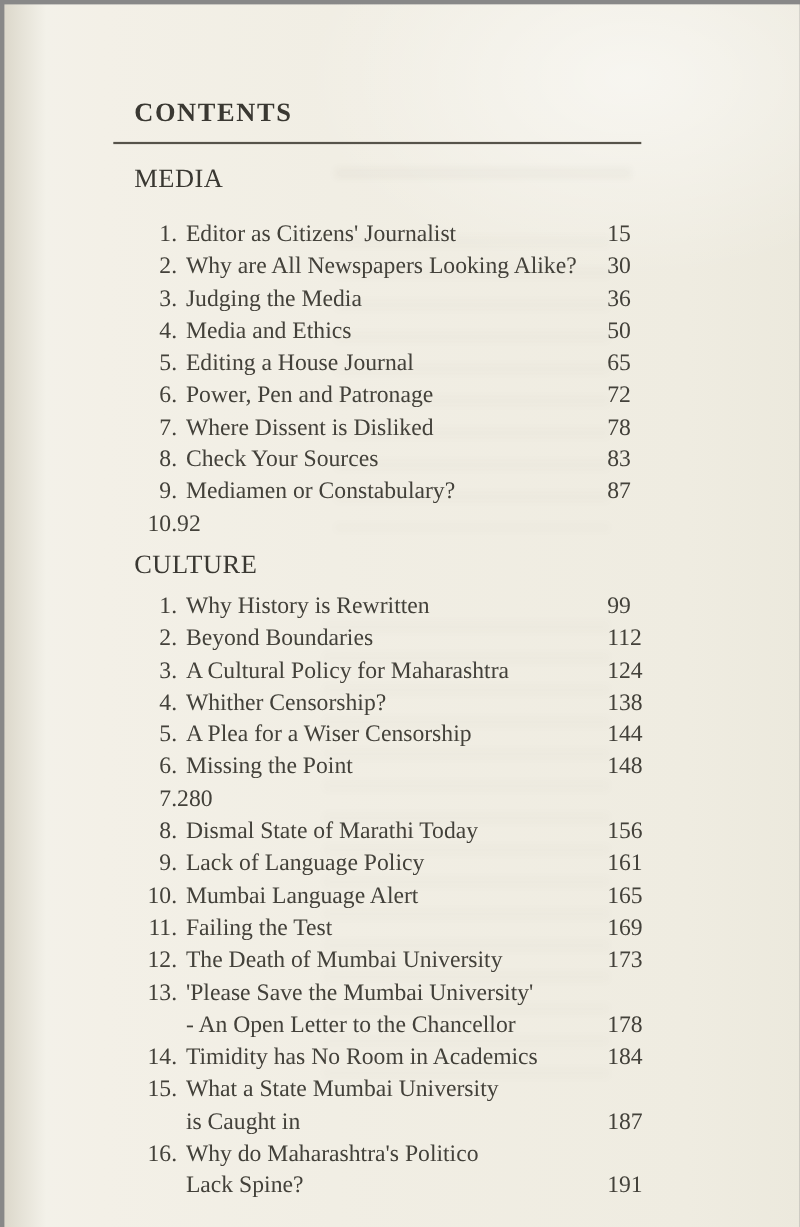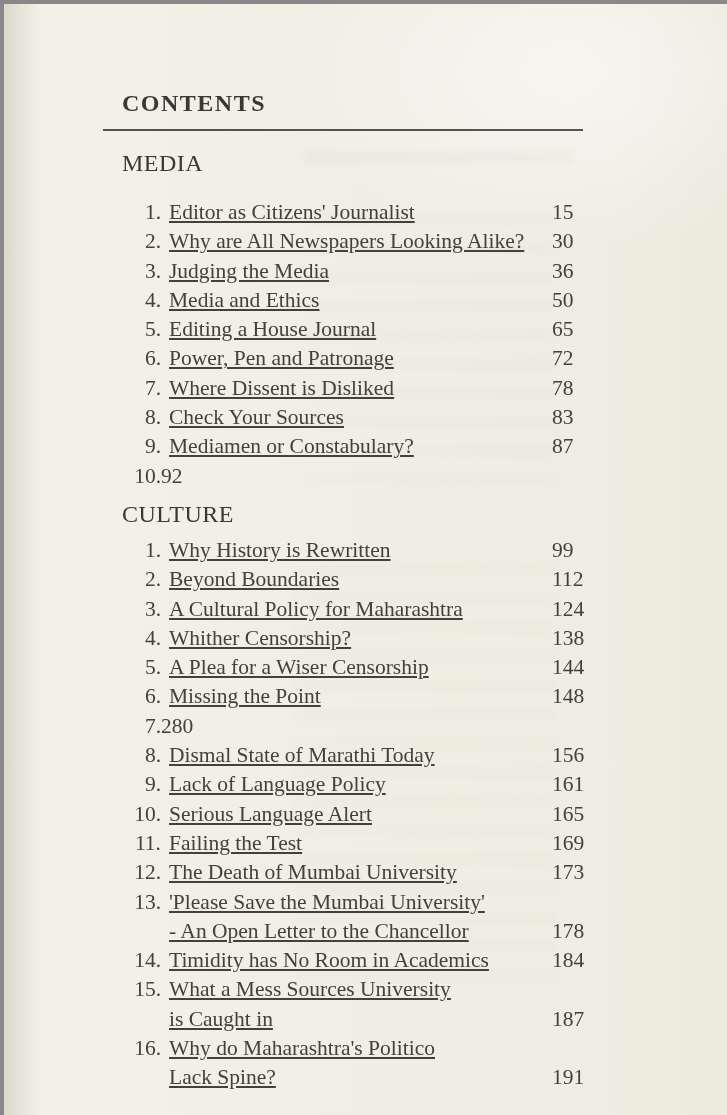"Editor as Citizens' Journalist" .ttl { text-decoration: underline -> none }
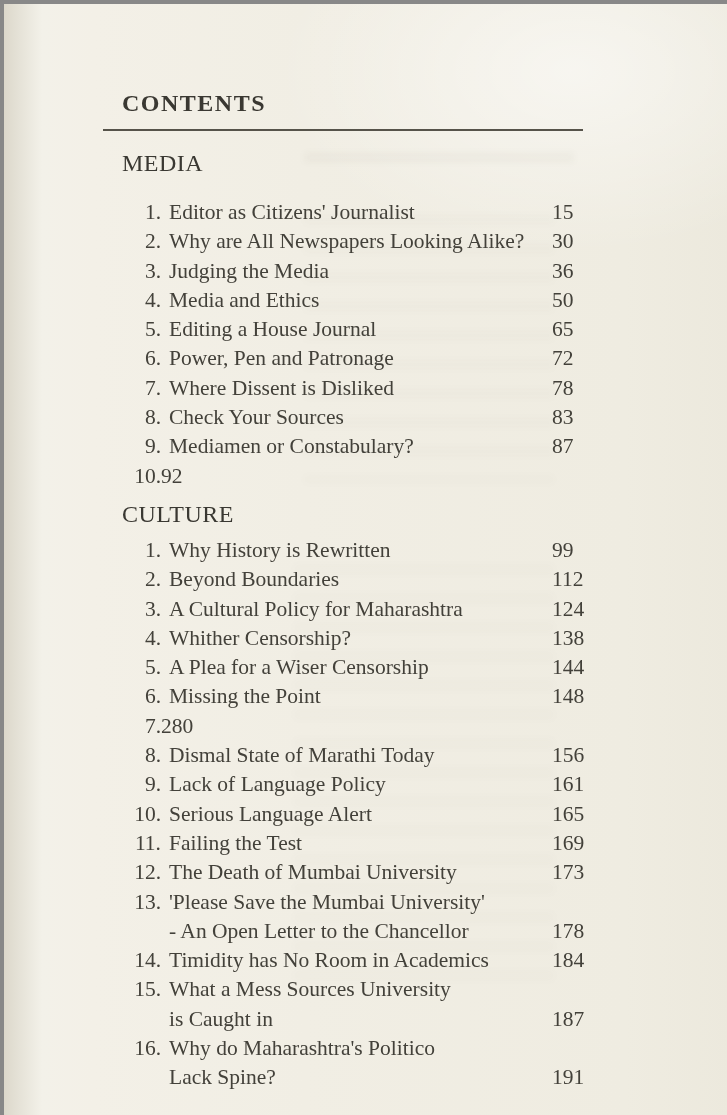"Serious Language Alert" span.ttl { text: Serious -> Mumbai }
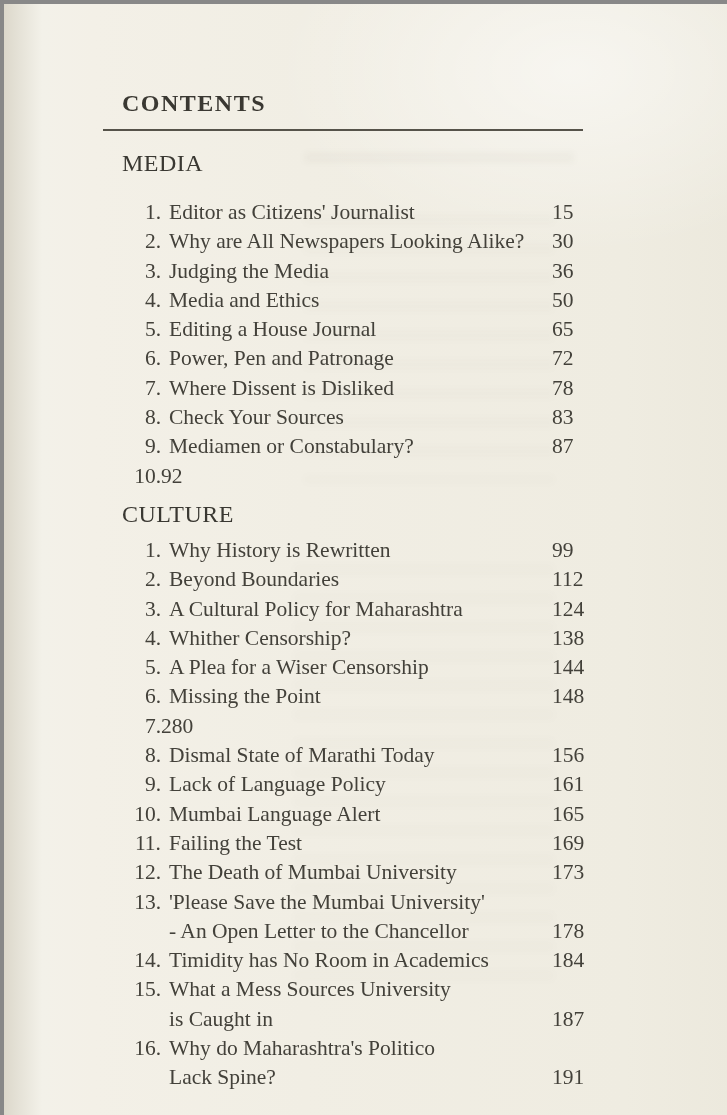"What a Mess Sources University" span.ttl { text: Mess Sources -> State Mumbai }
